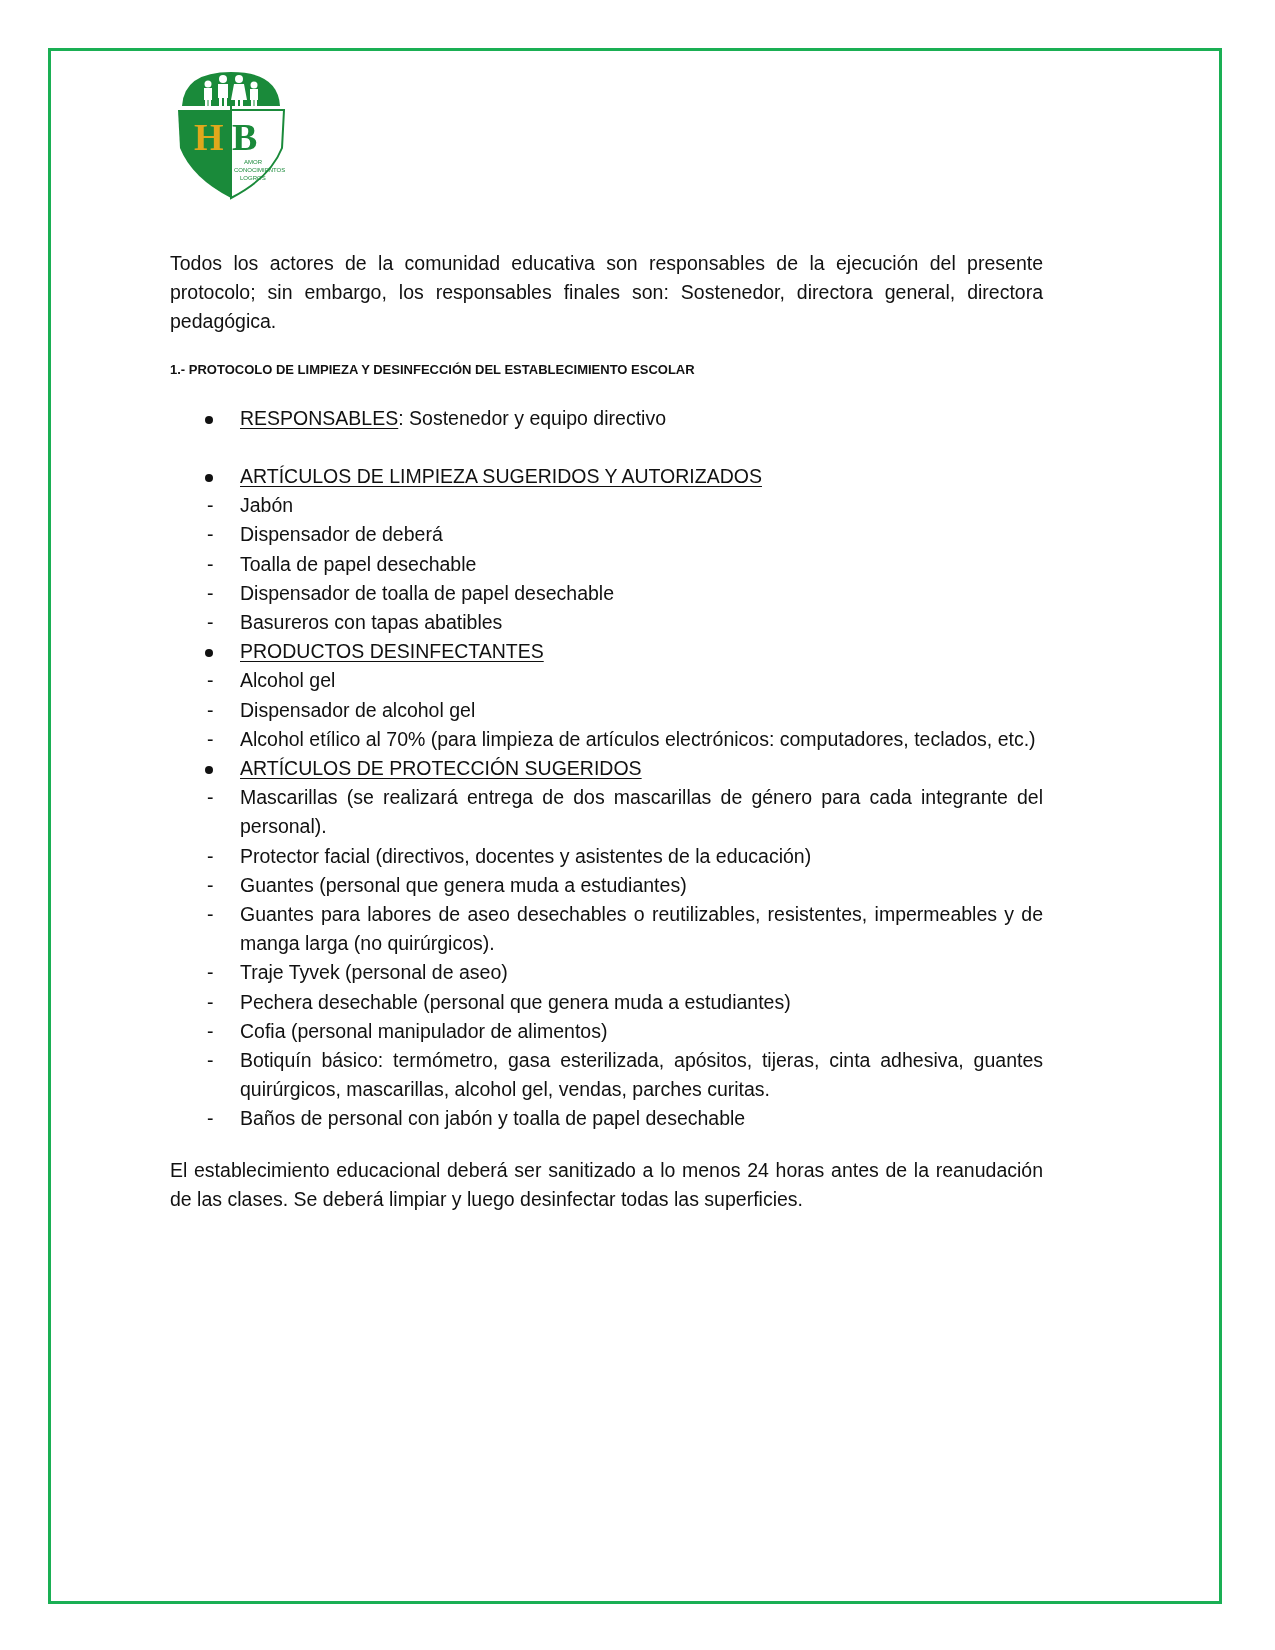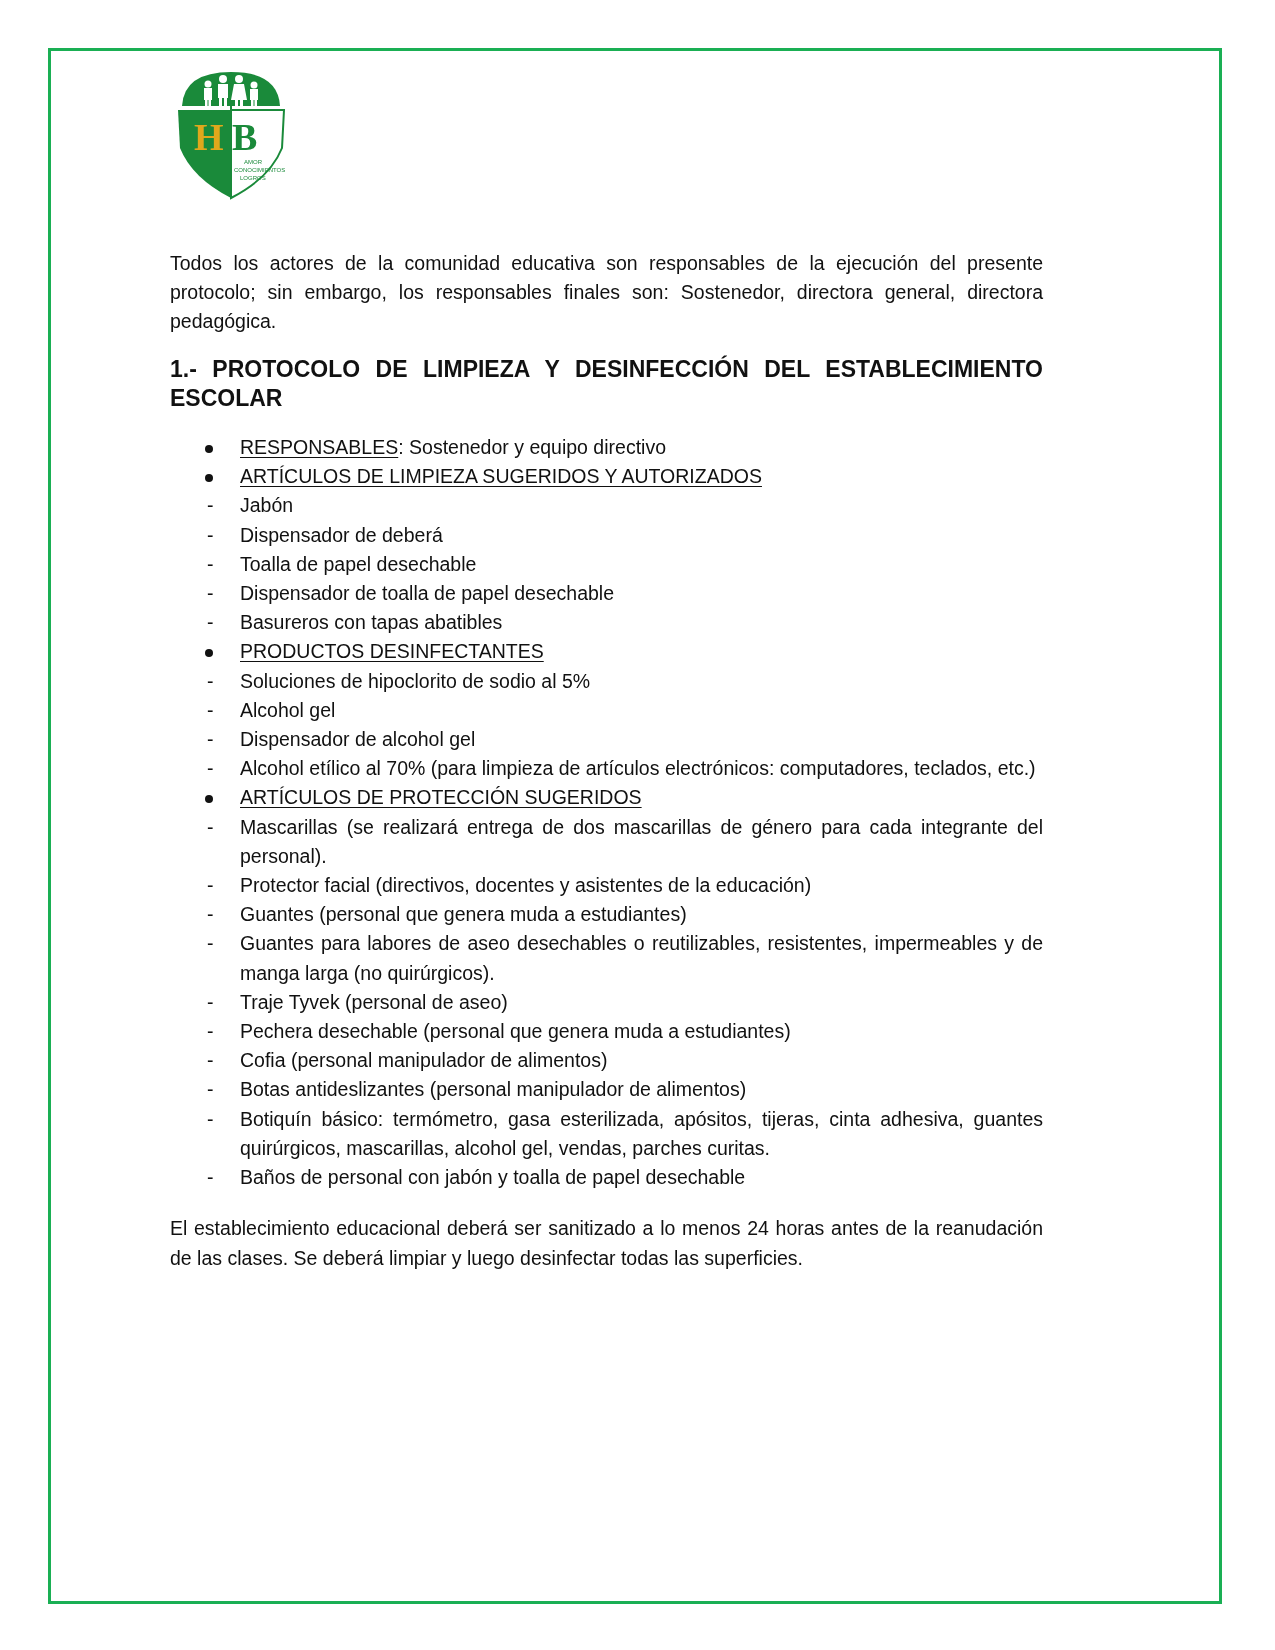"1.- PROTOCOLO DE LIMPIEZA Y" .heading { font-size: 23px -> 13px }
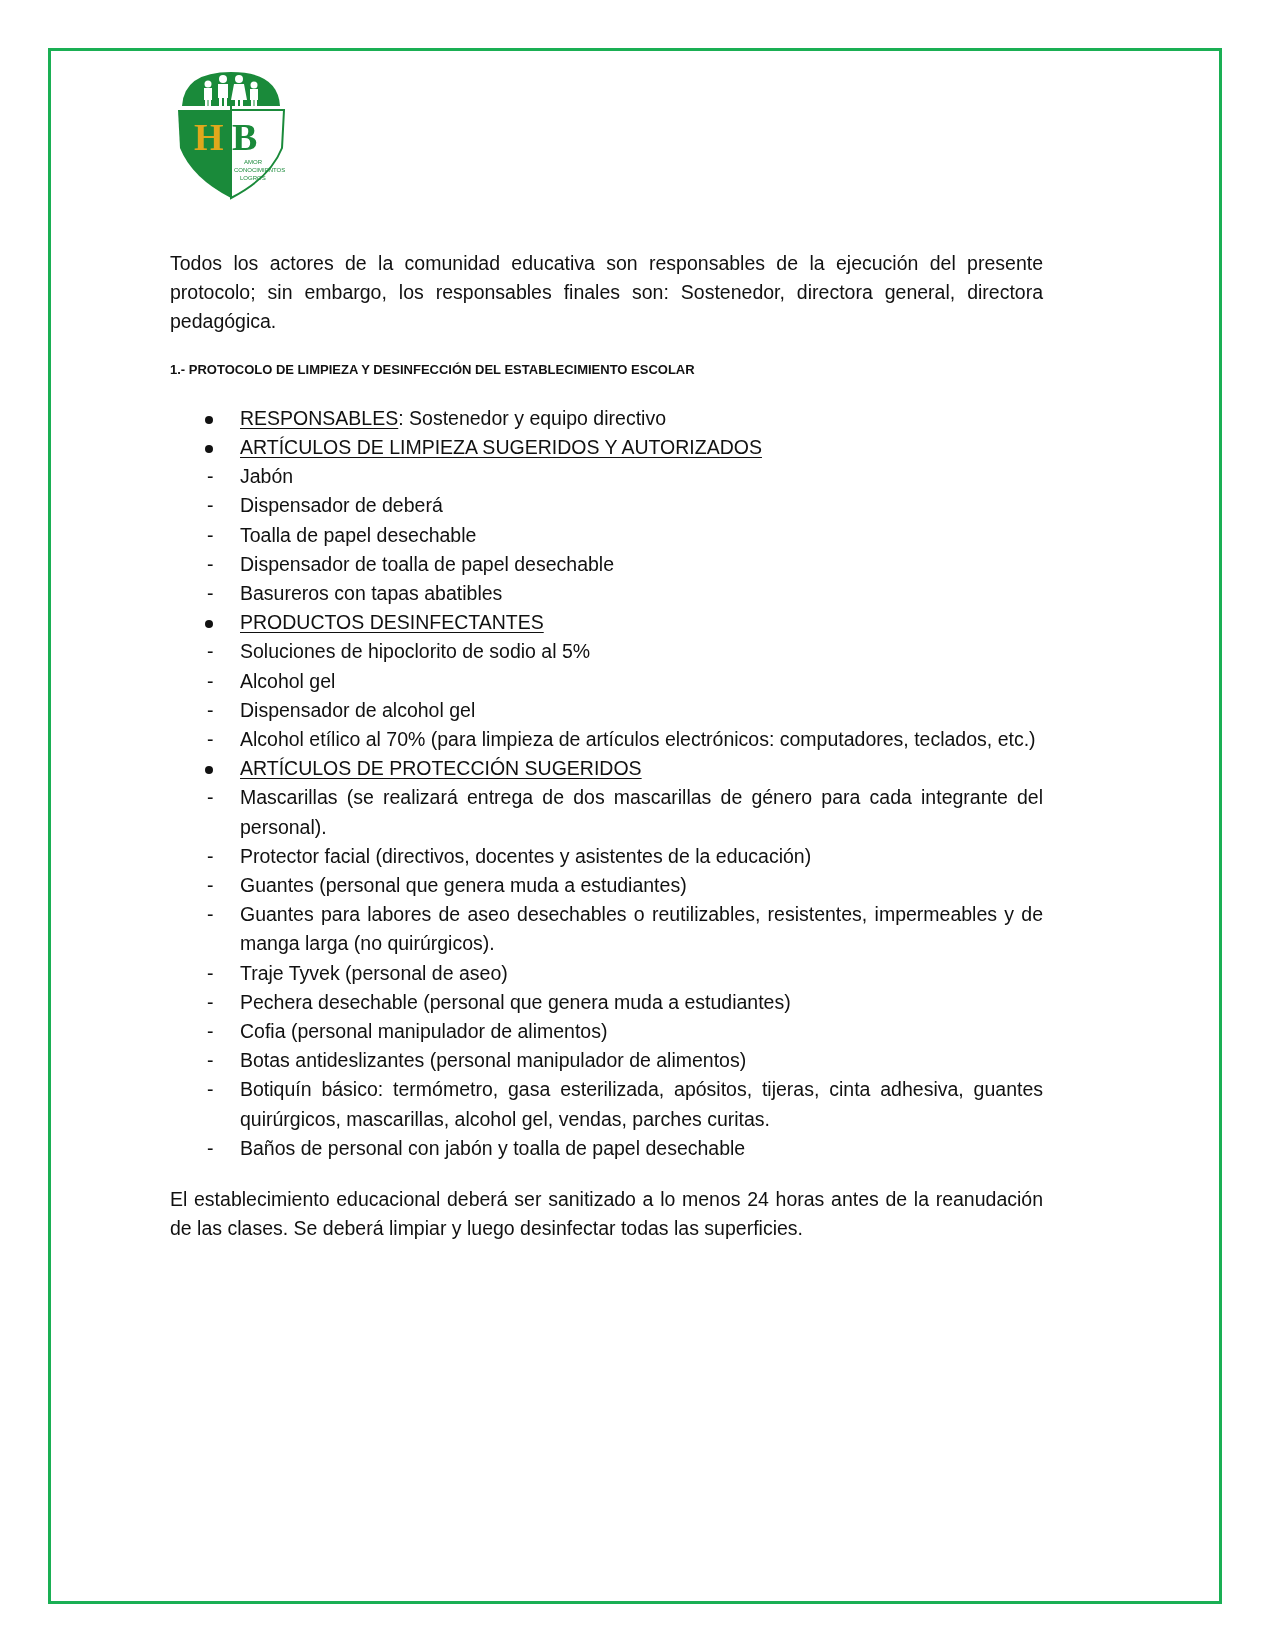"RESPONSABLES: Sostenedor y equipo" .gap-after { margin-bottom: none -> 29px }
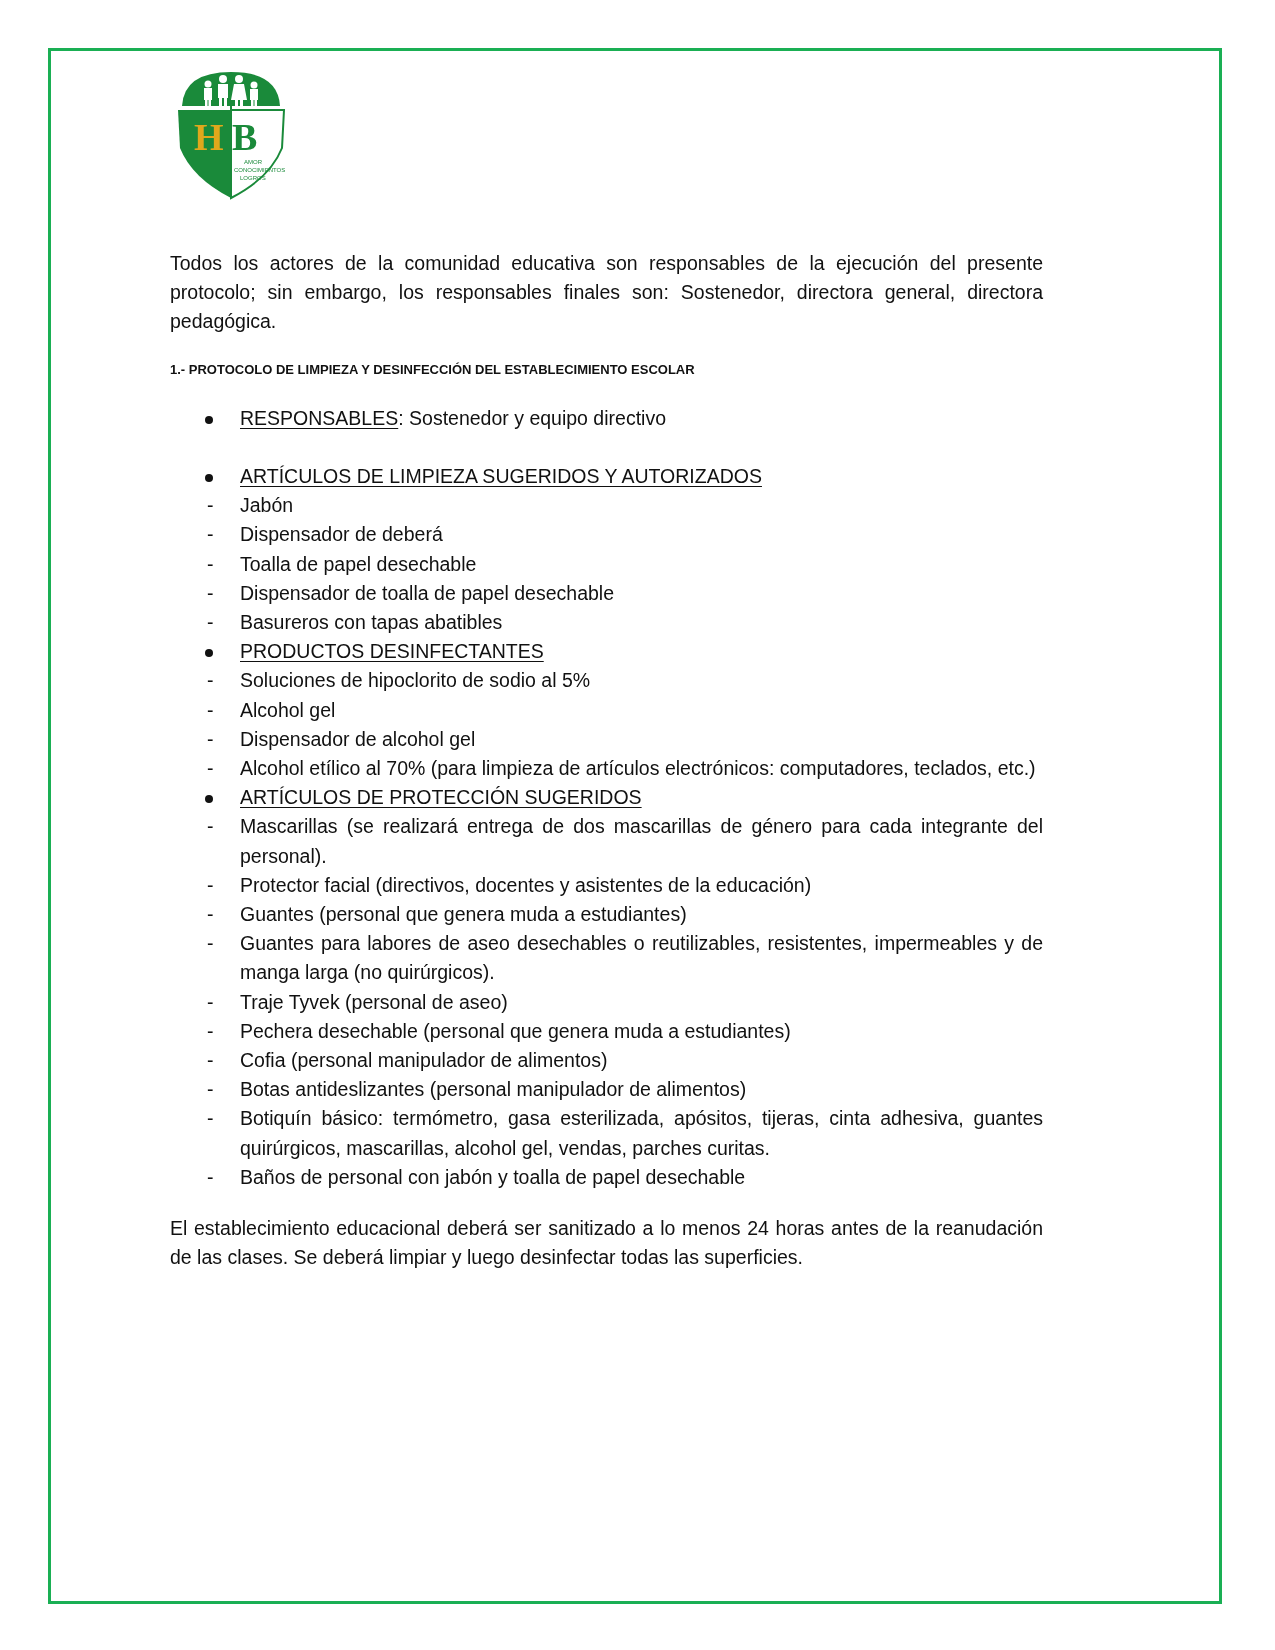"Soluciones de hipoclorito de sodio" li.dash { html: <li><span></span><span>Soluciones de hipoclorito de sodio al 5%</span></li> -> none }
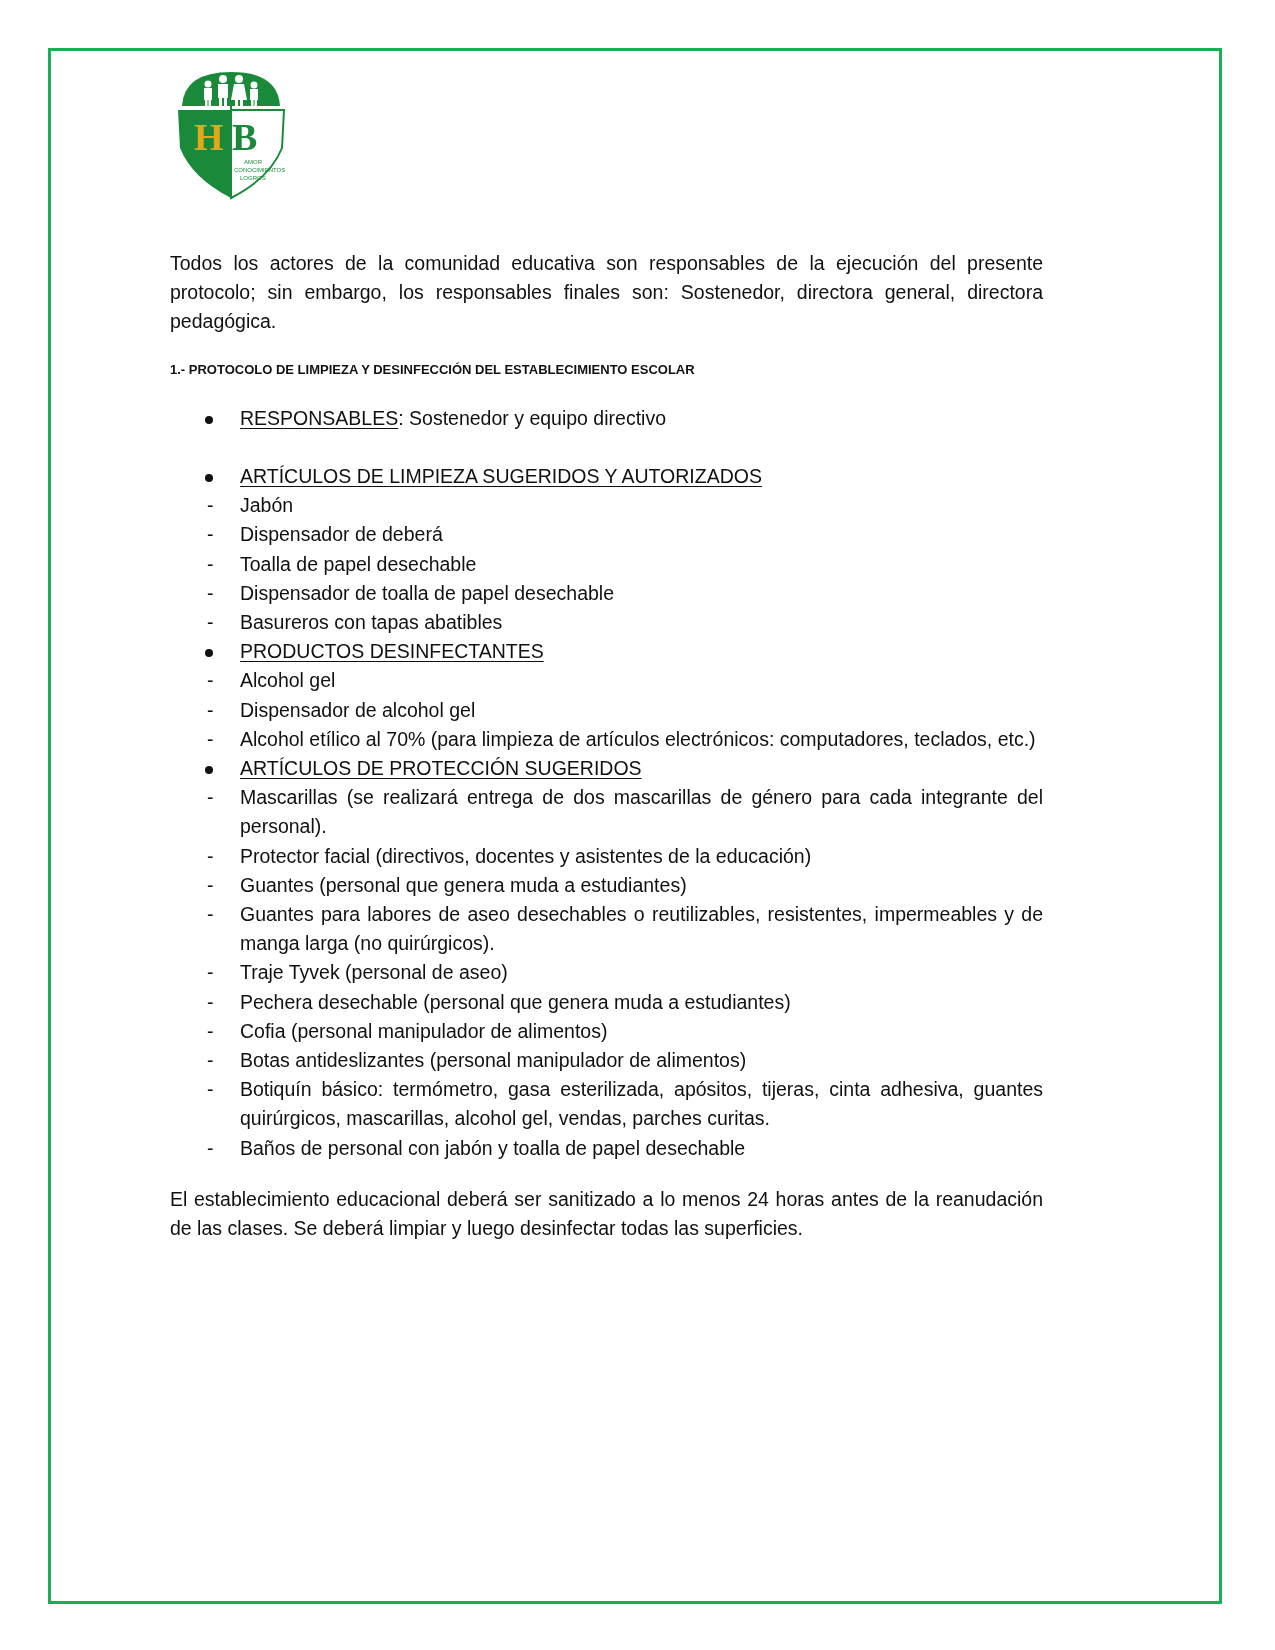"Botas antideslizantes (personal" li.dash { html: <li><span></span><span>Botas antideslizantes (personal manipulador de alimentos)</span></li> -> none }
